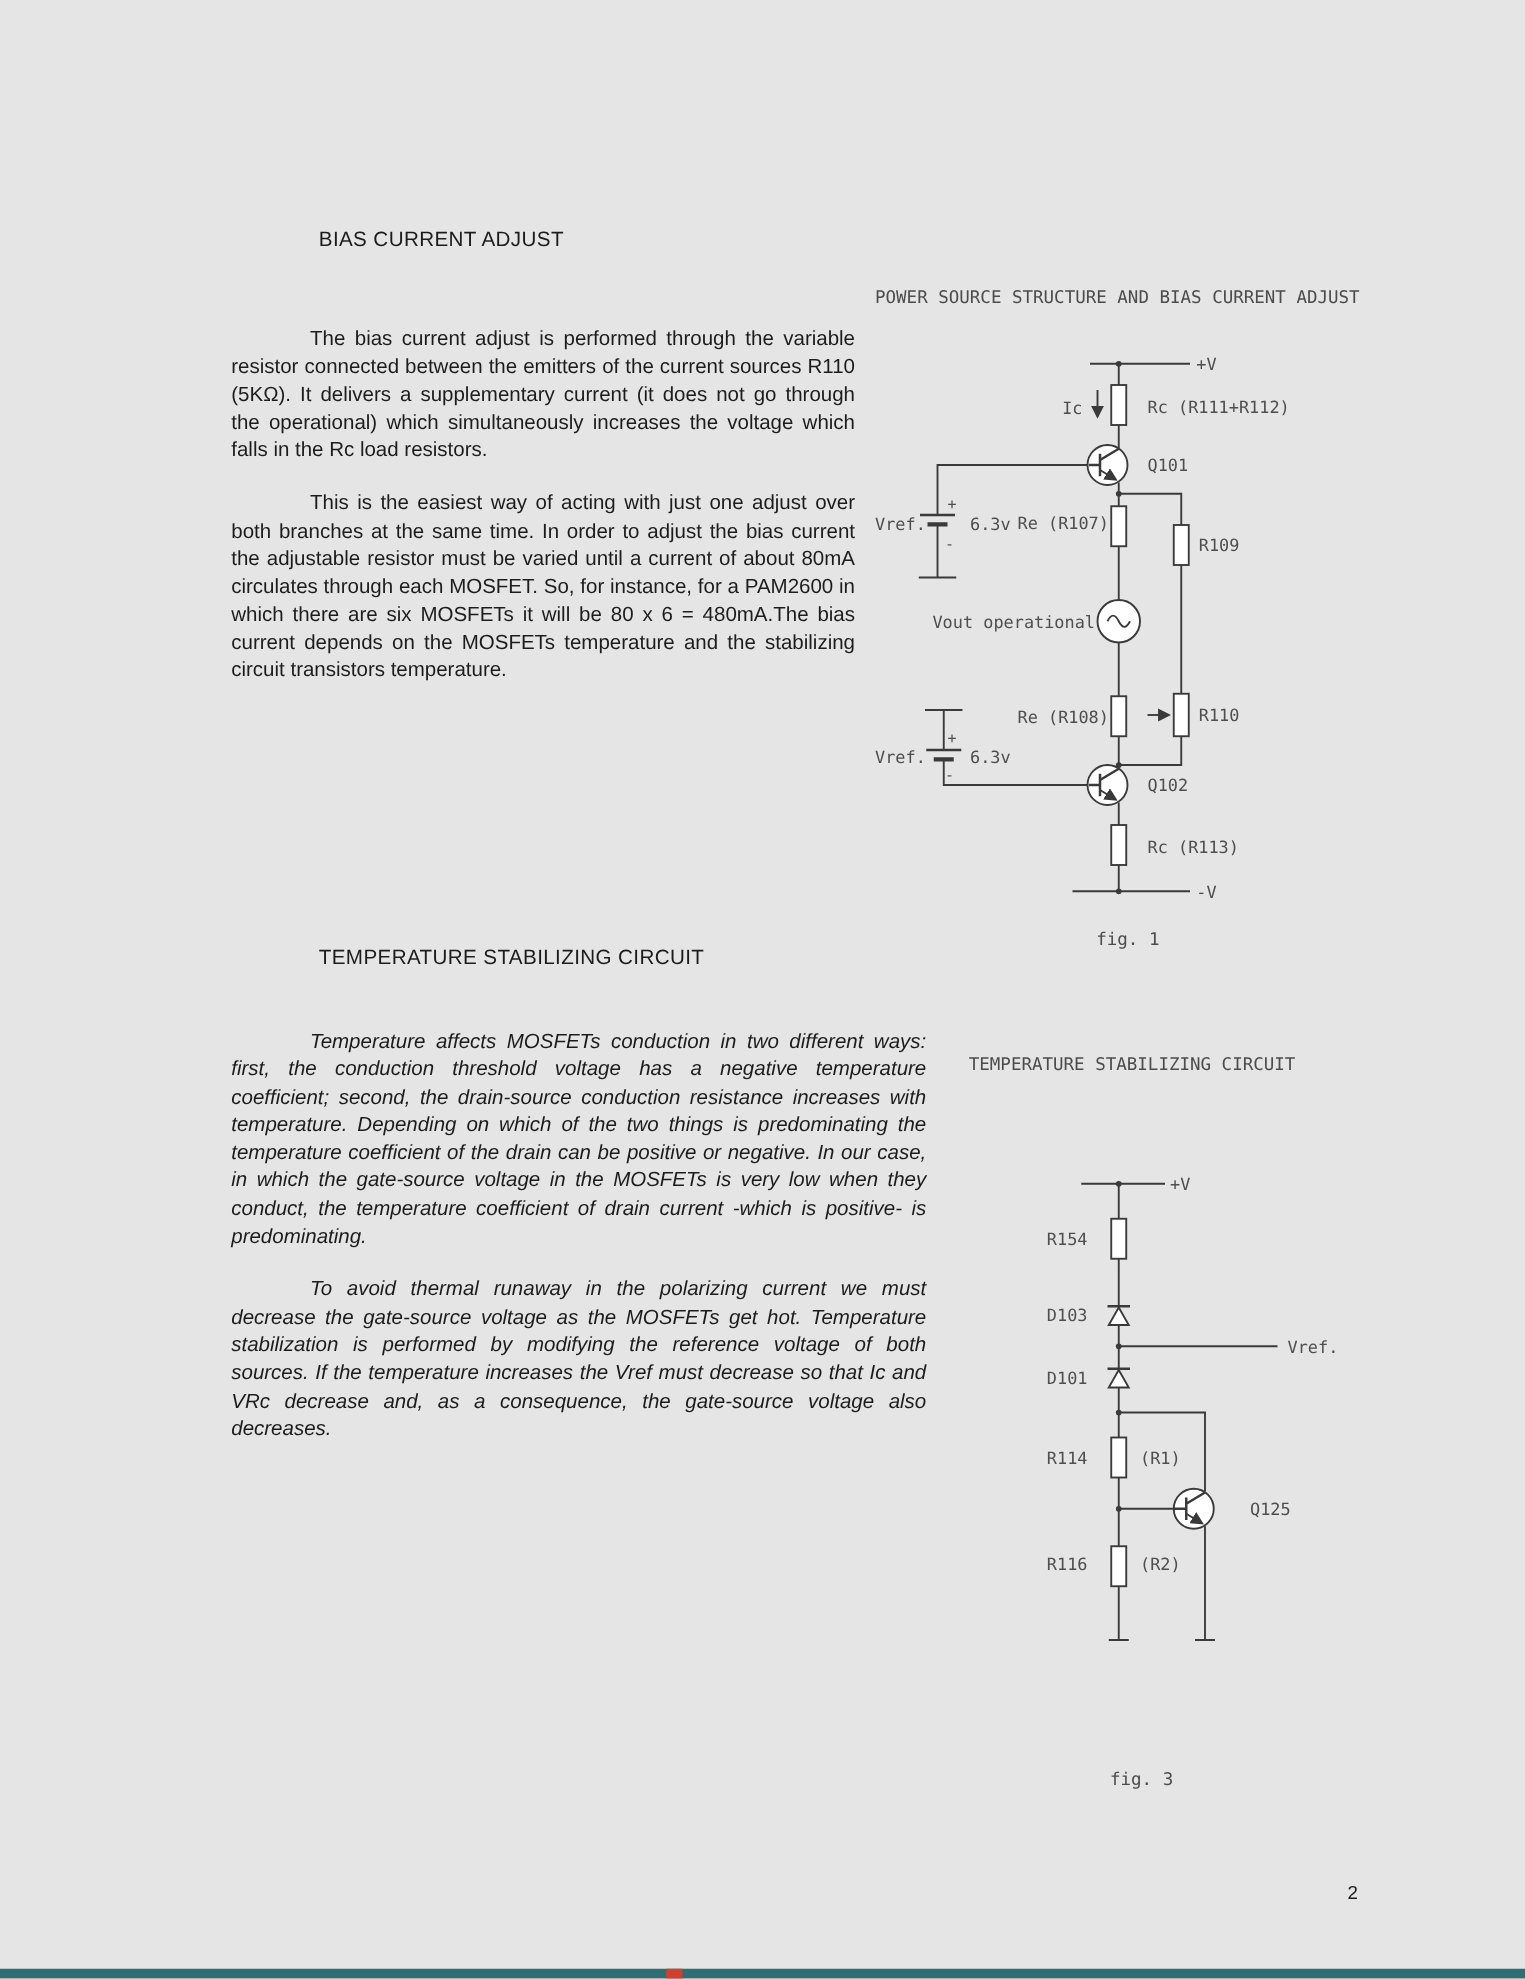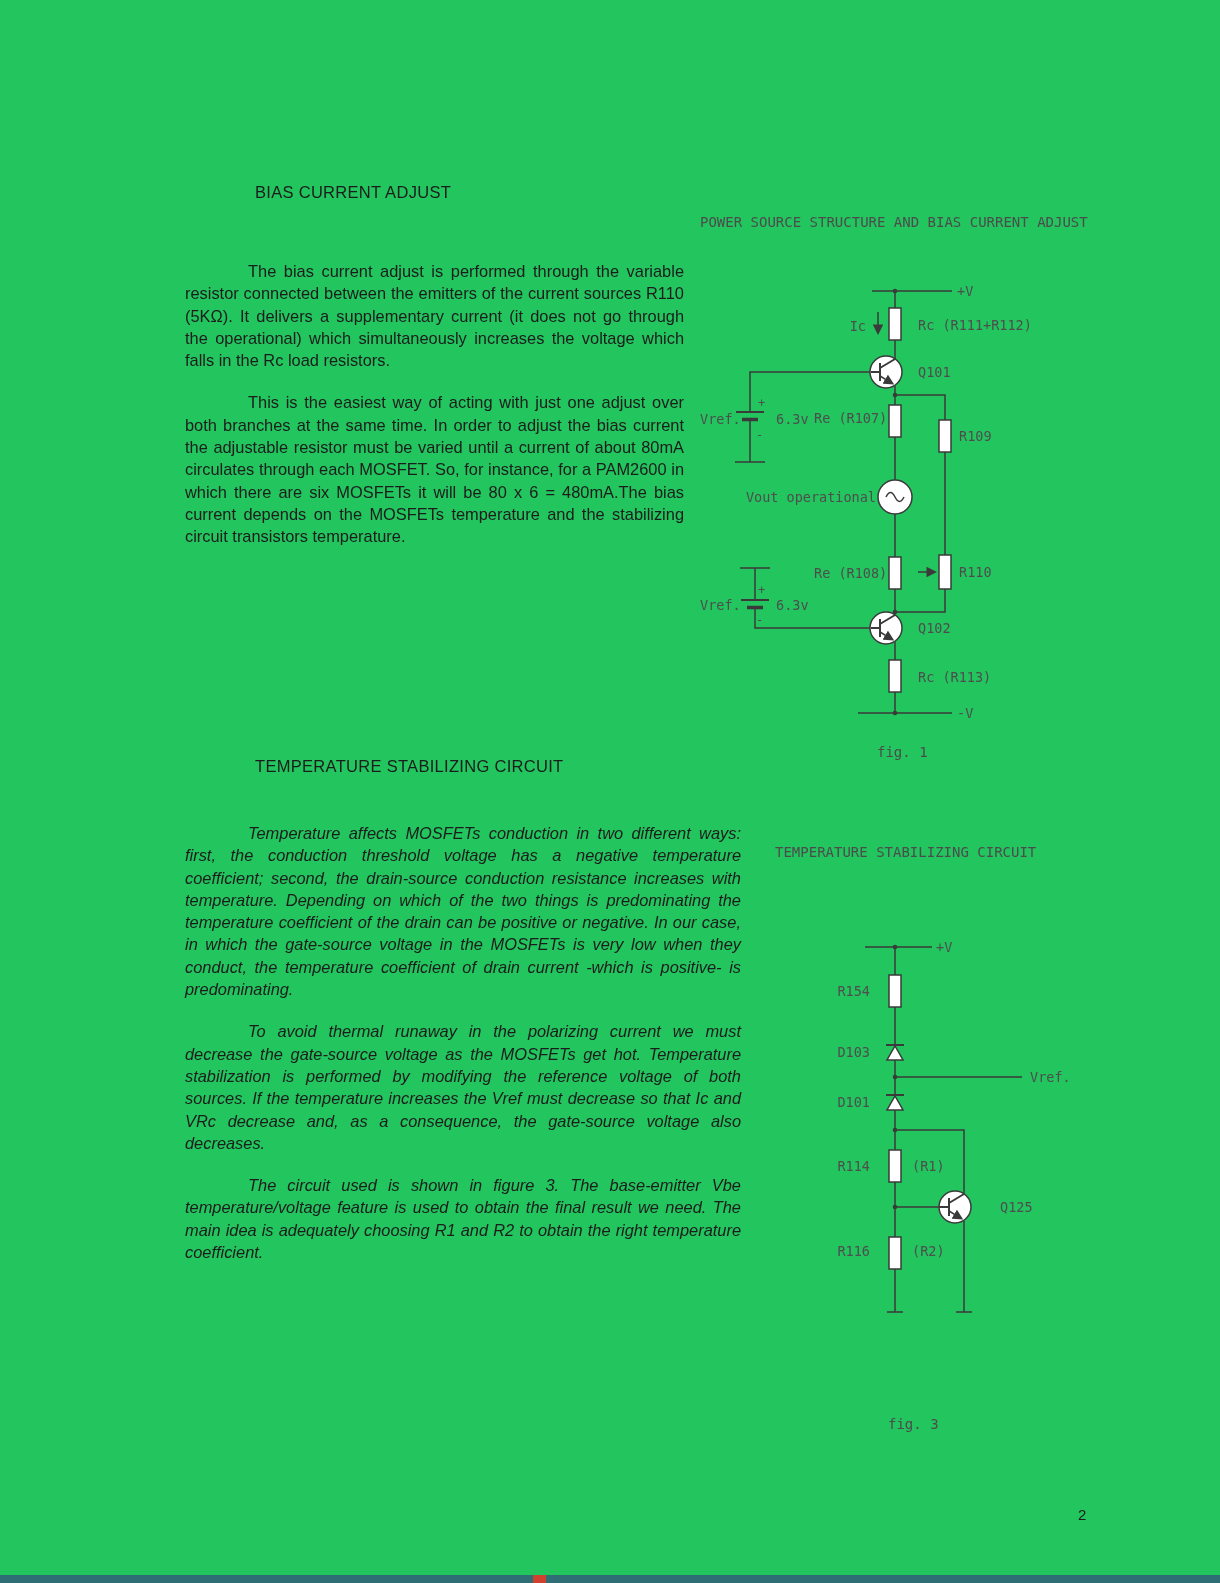"BIAS CURRENT ADJUST" .page { background: #22c55e -> #e5e5e5 }
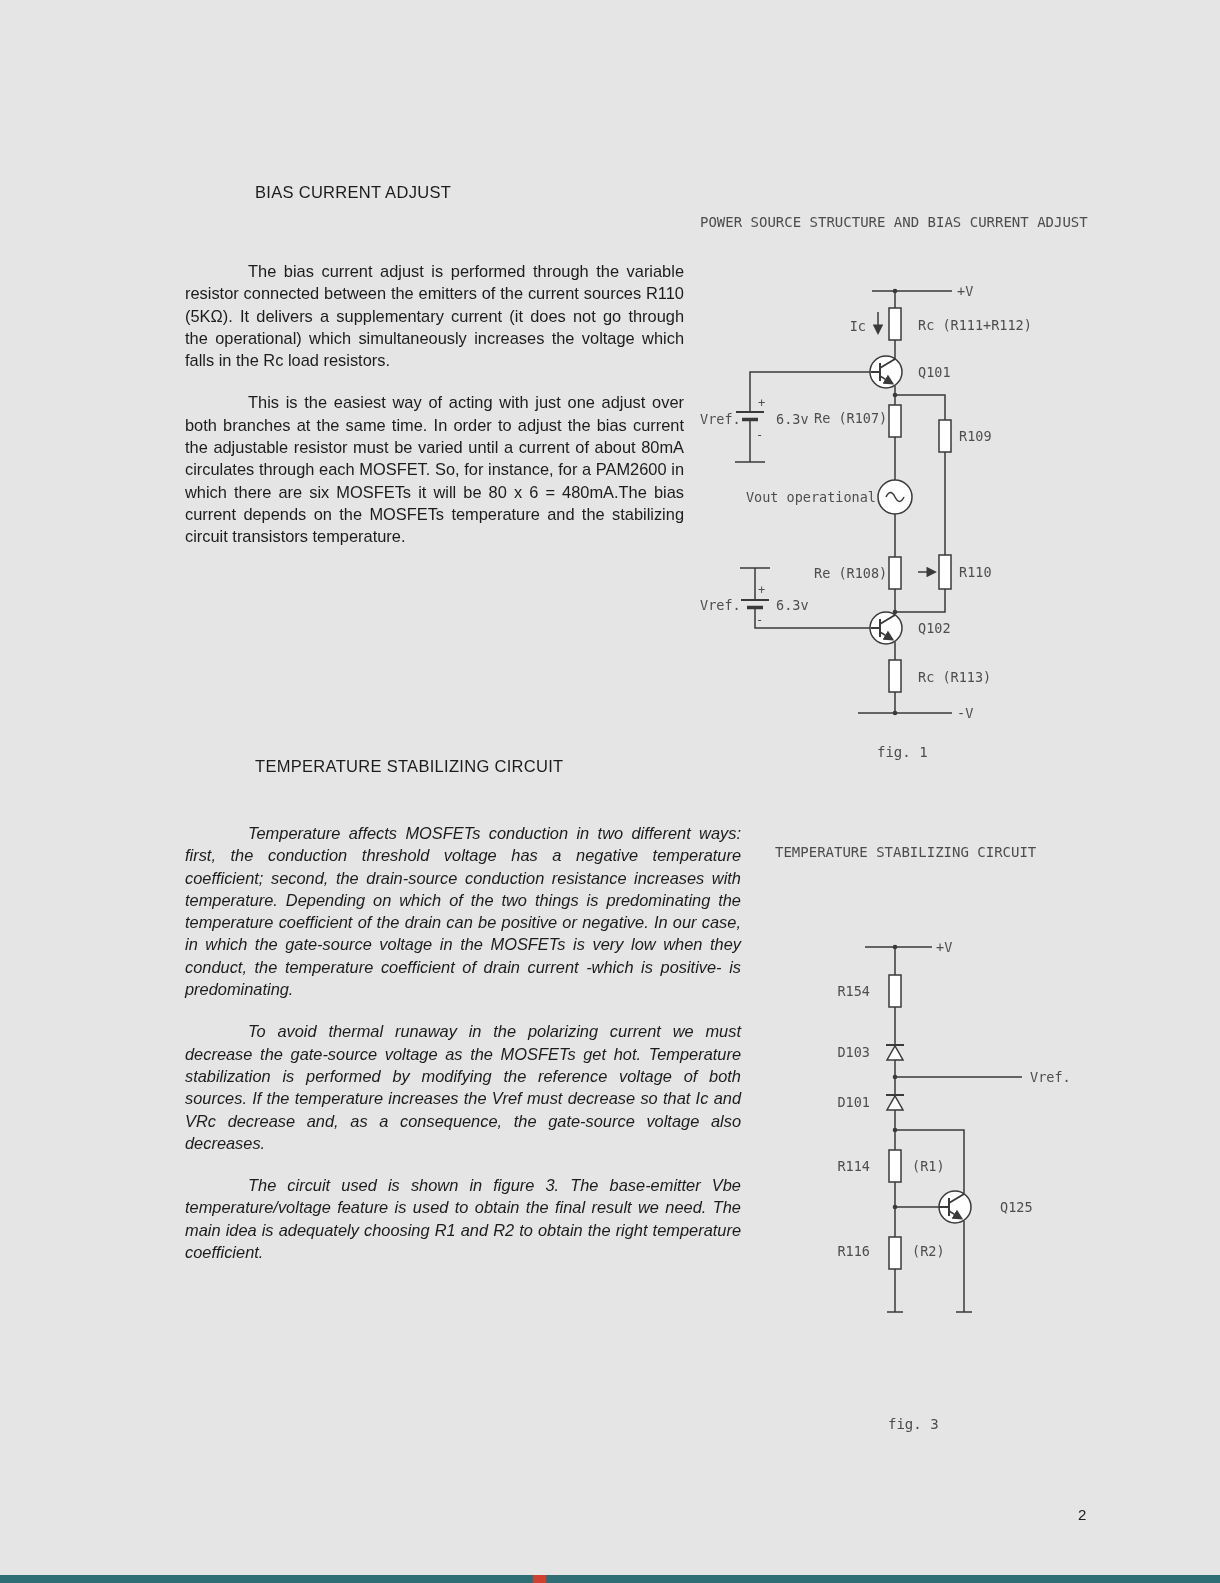"POWER SOURCE STRUCTURE AND BIAS" div.figtitle { top: 214px -> 230px }
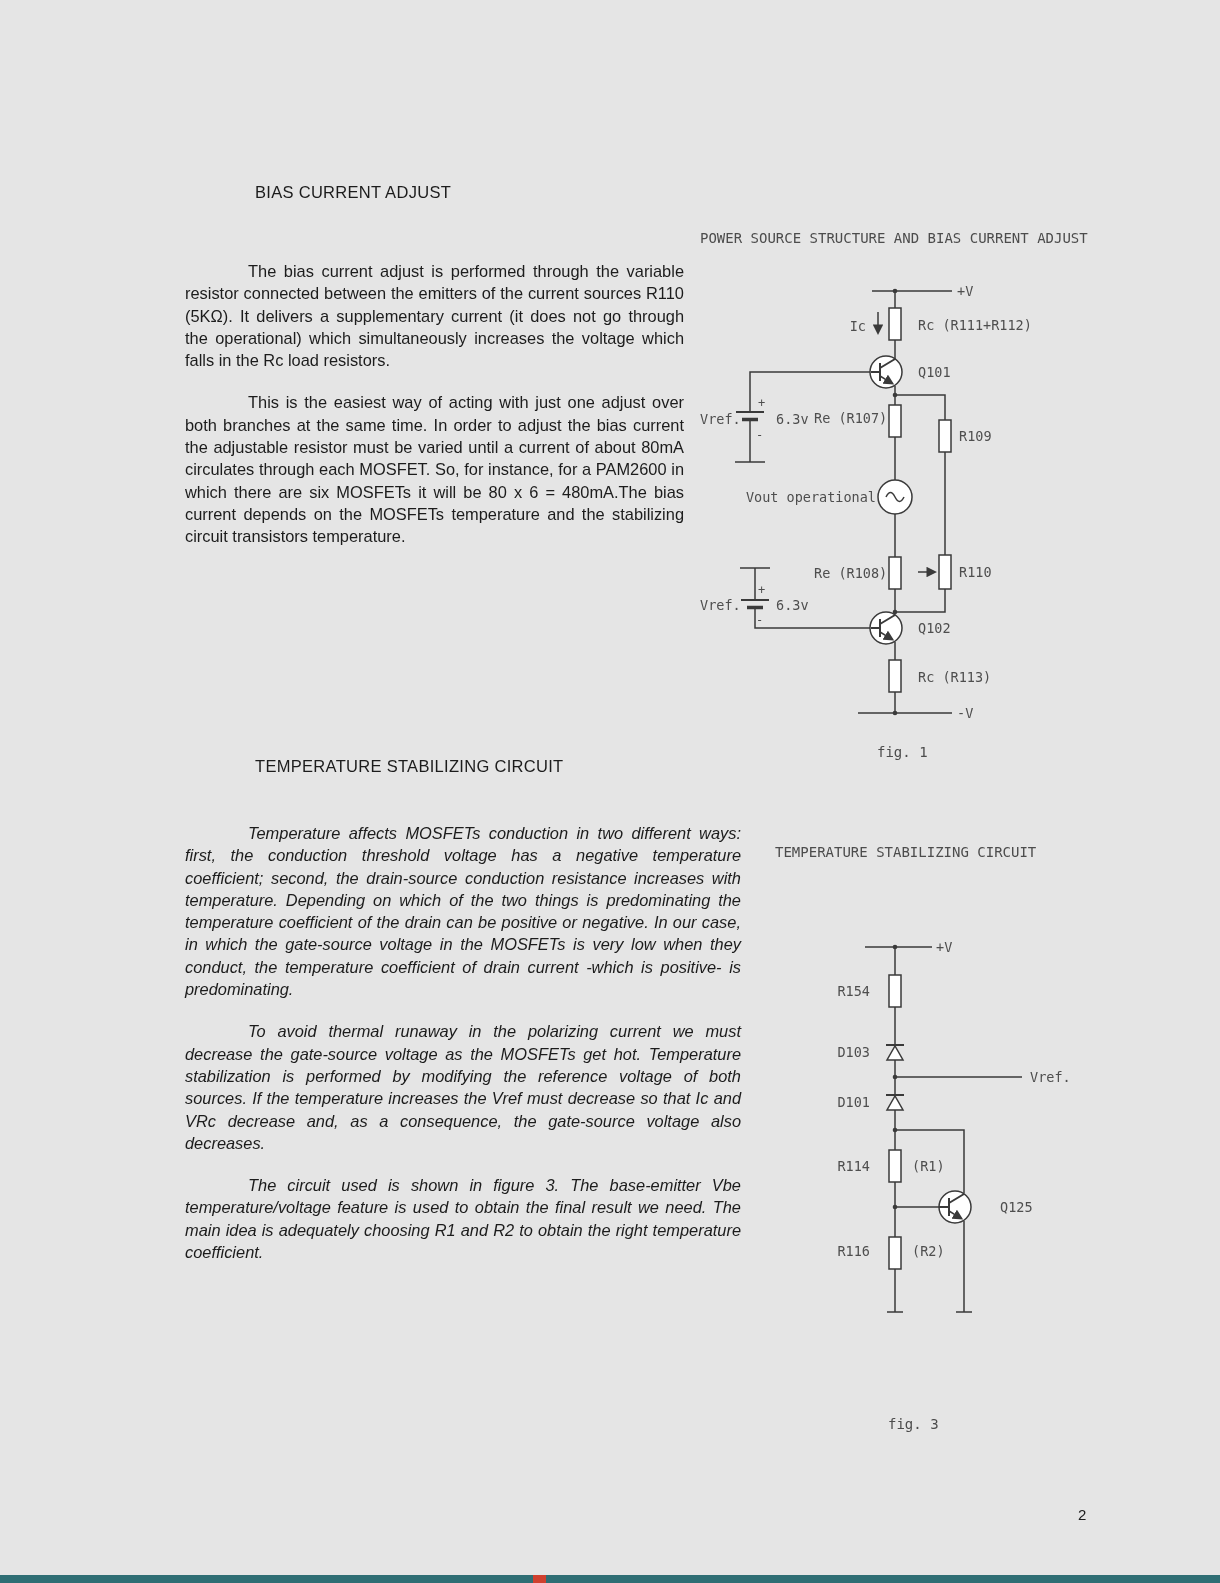"The circuit used is shown" p { html: <p>The circuit used is shown in figure 3. The base-emitter Vbe temperature/voltage feature is used to obtain the final result we need. The main idea is adequately choosing R1 and R2 to obtain the right temperature coefficient.</p> -> none }
